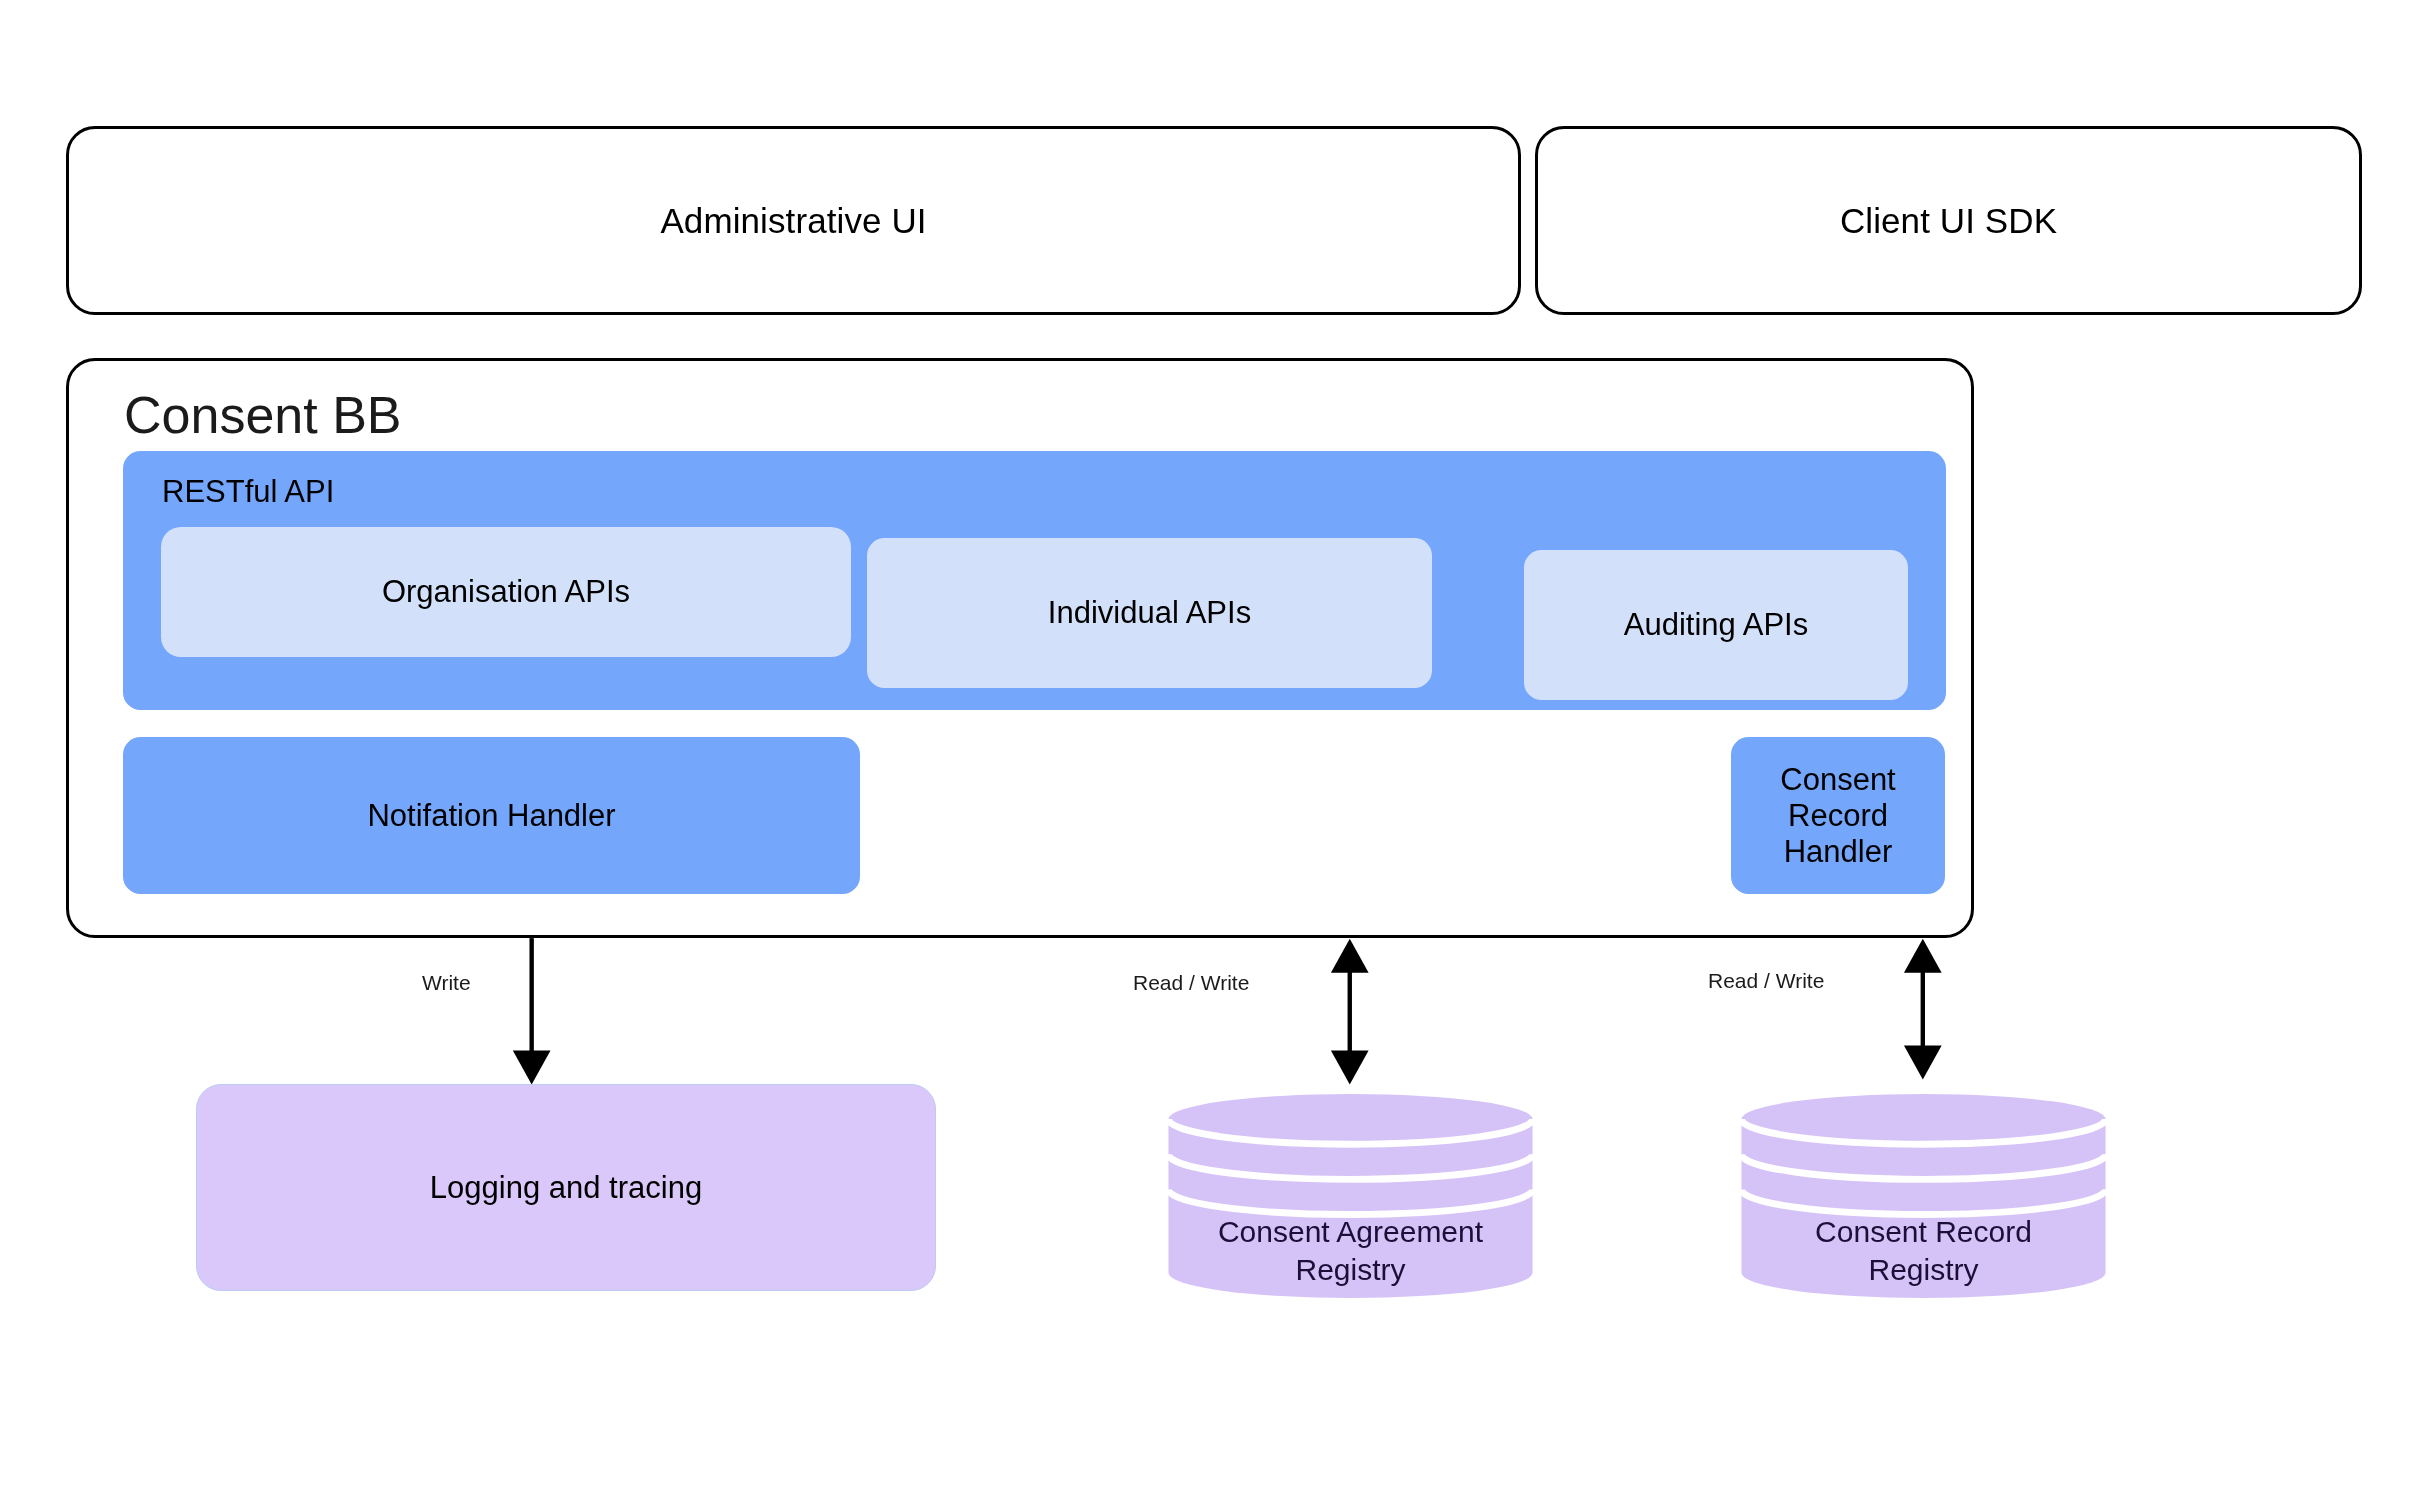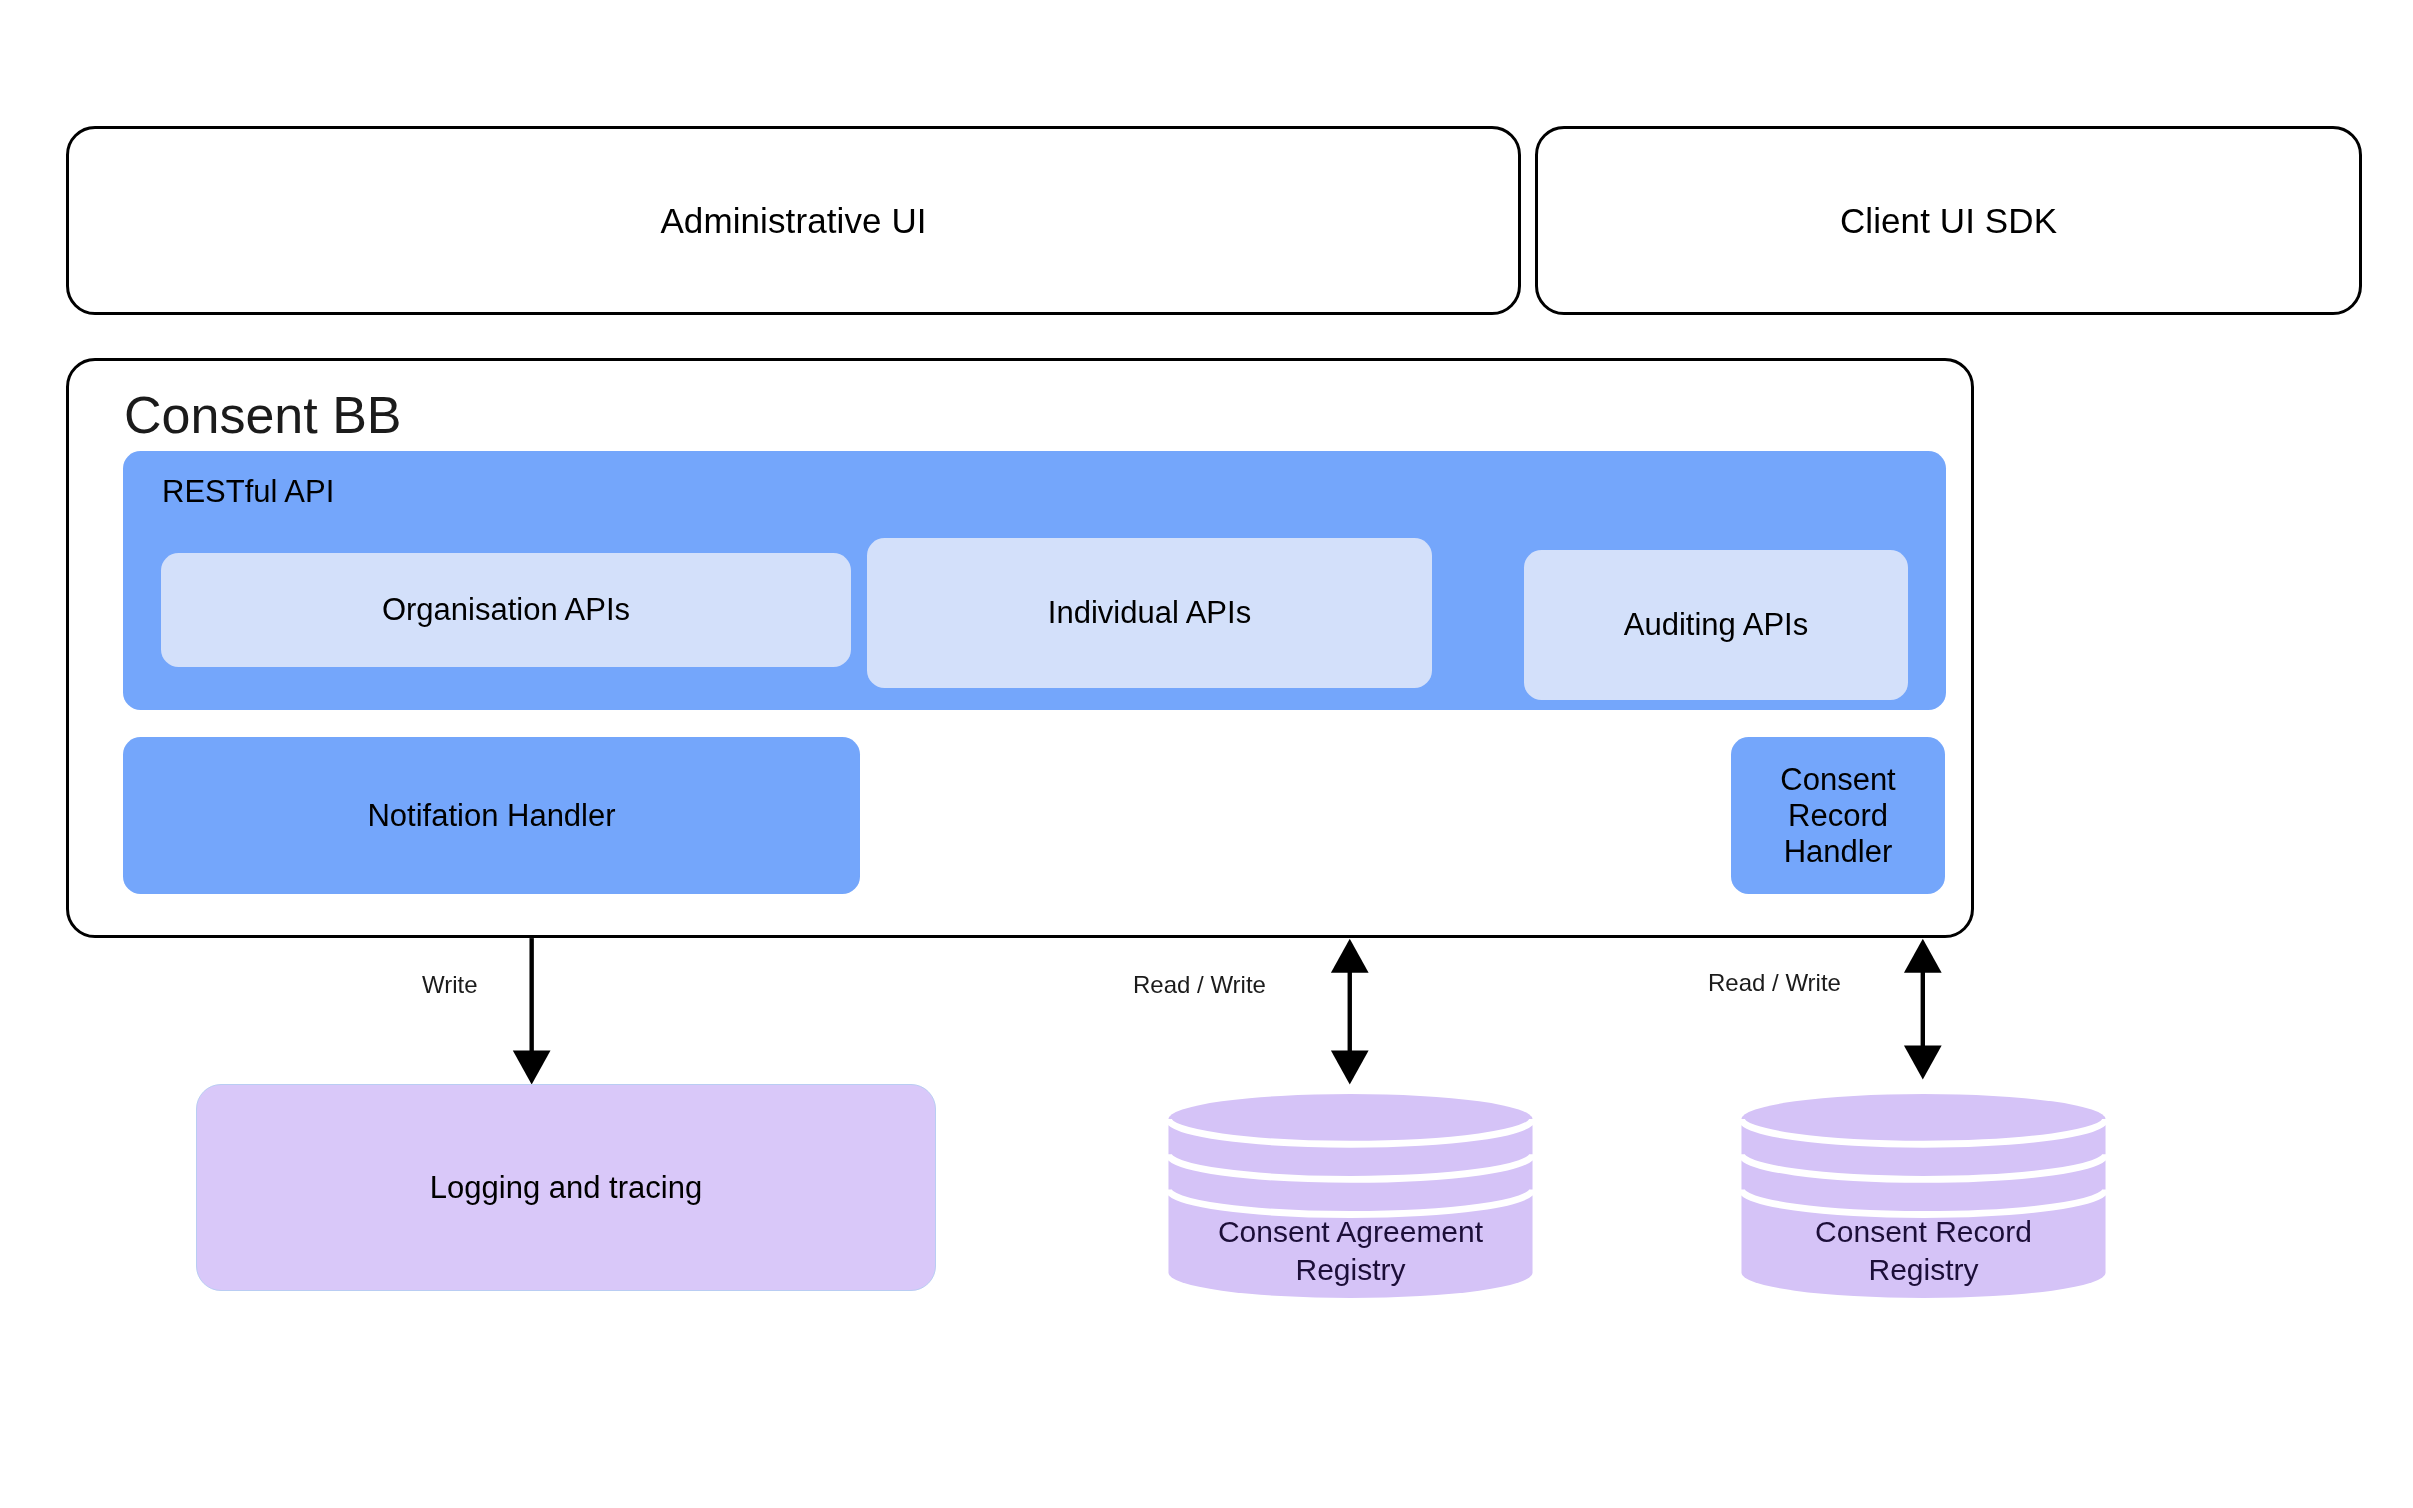"Organisation APIs" div.abs { border-radius: none -> 20px; height: 114px -> 130px; top: 102px -> 76px }
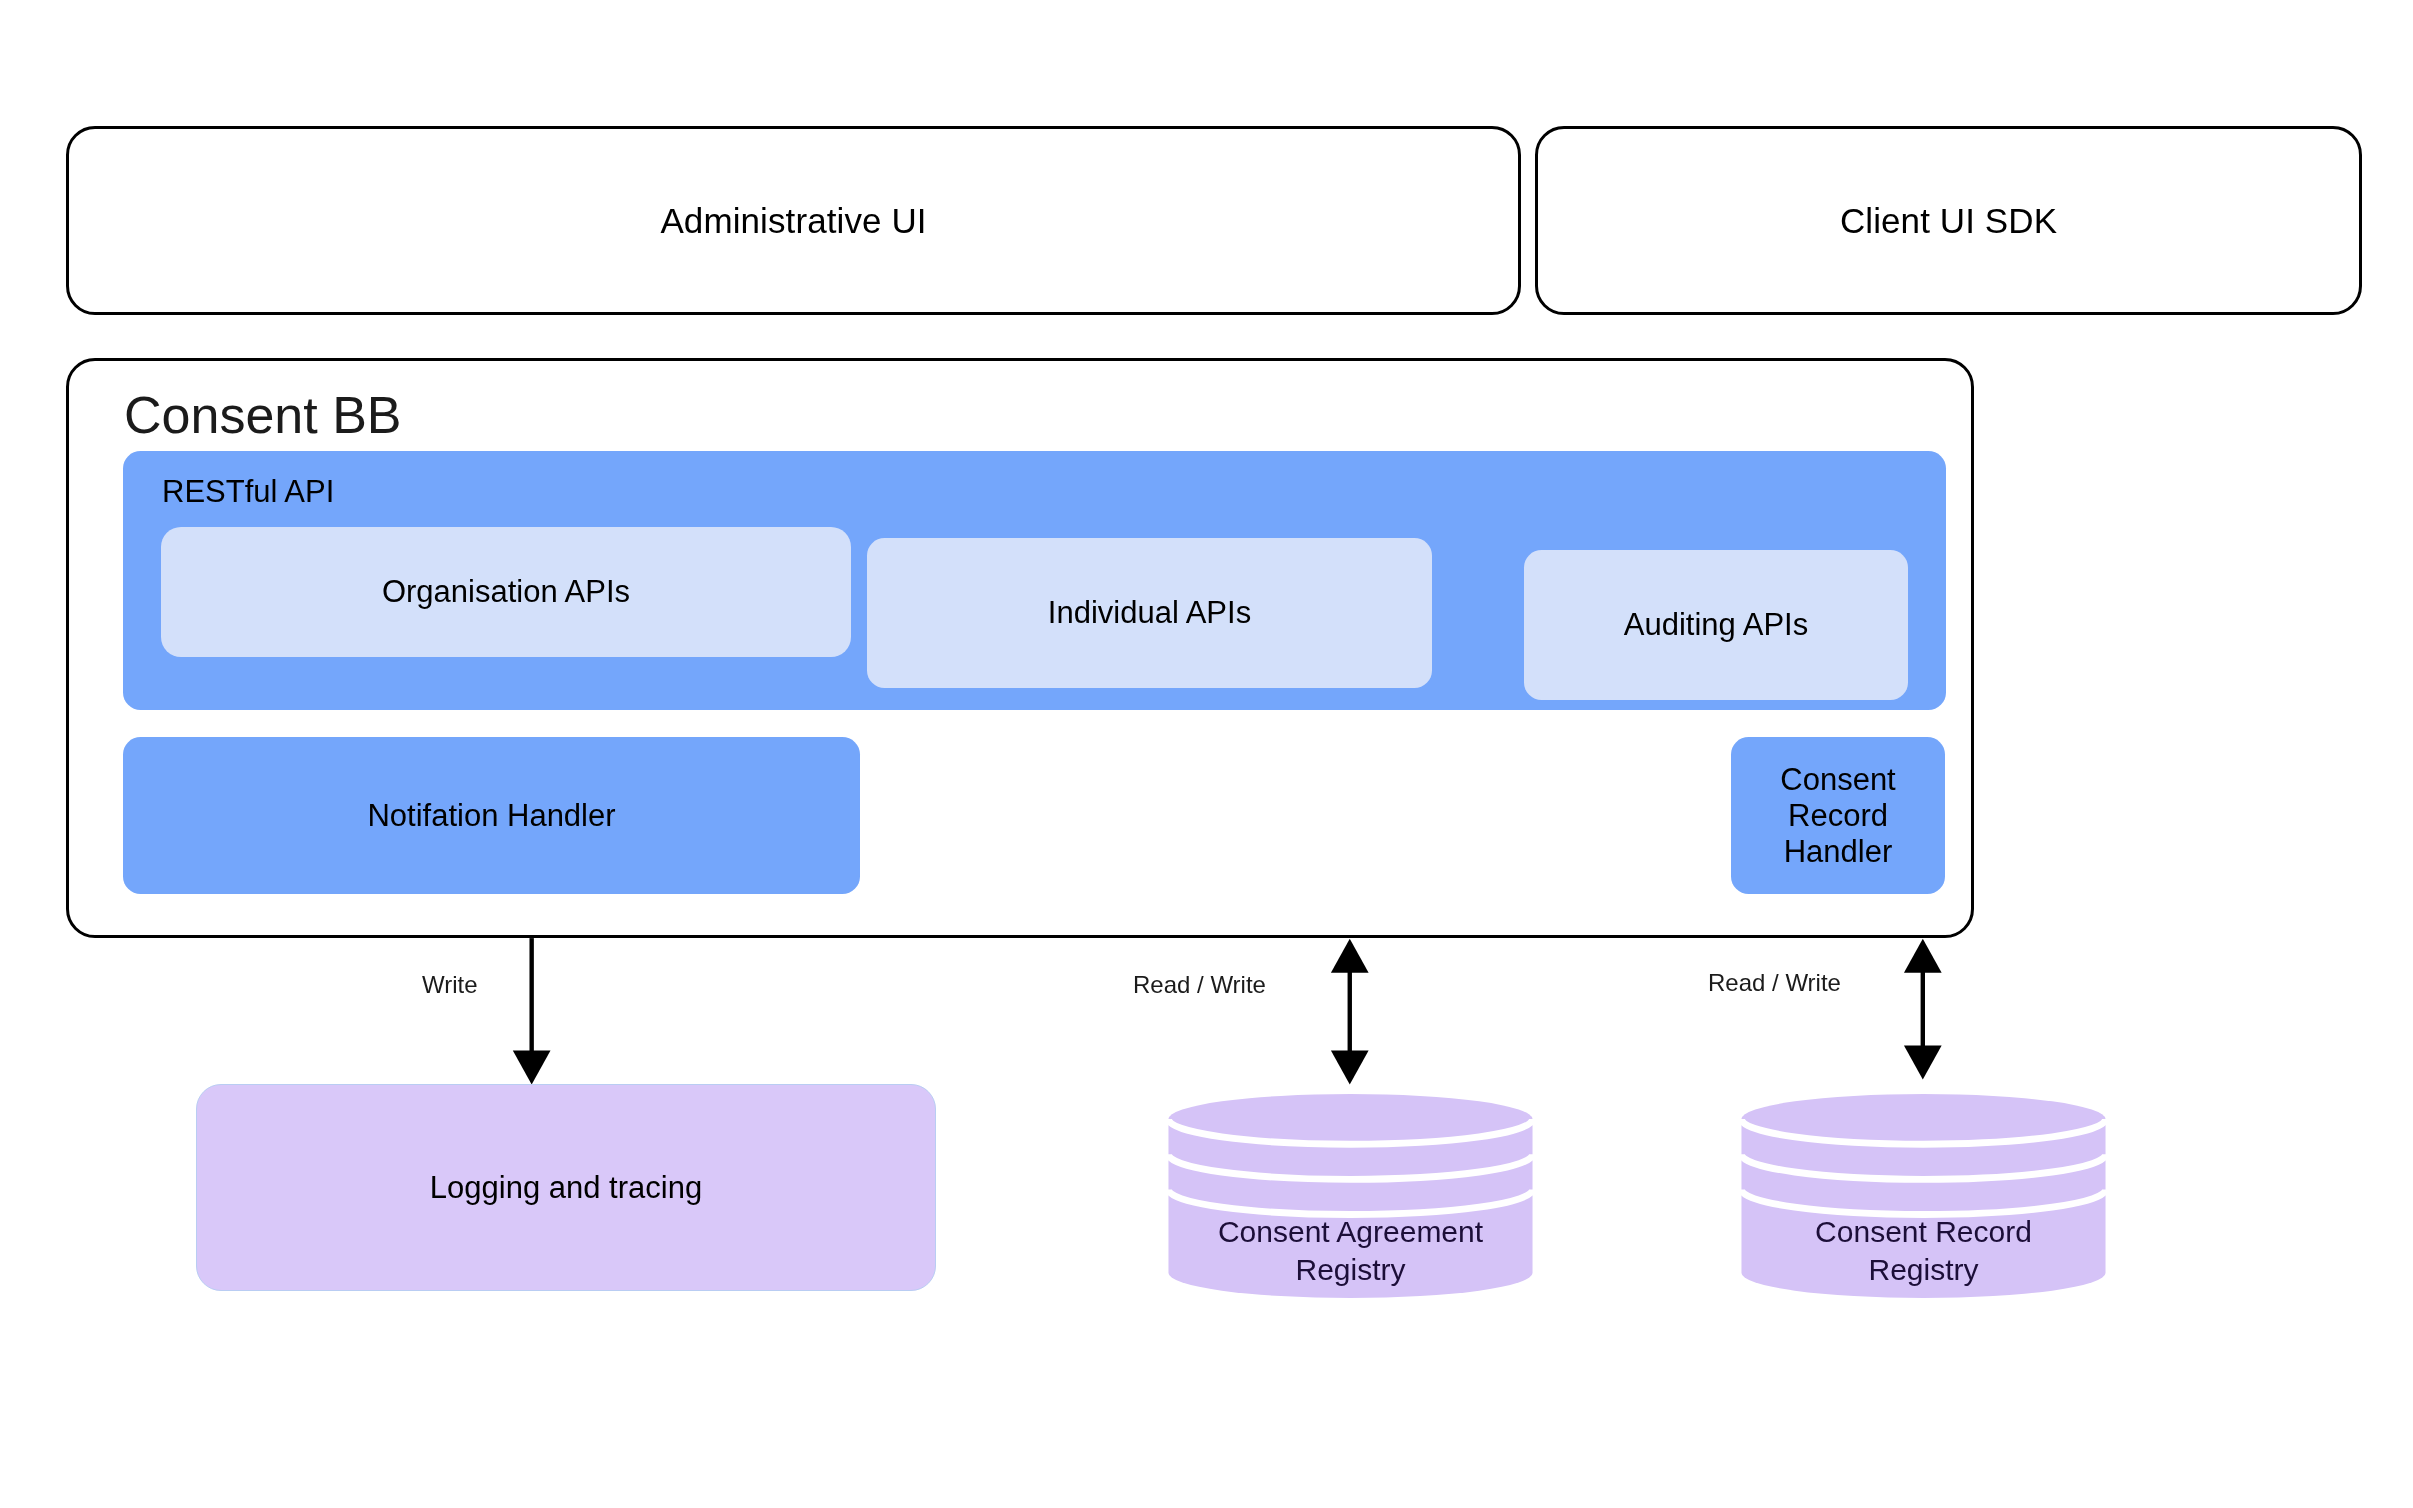"Write" .edge-label { font-size: 24px -> 21px }
